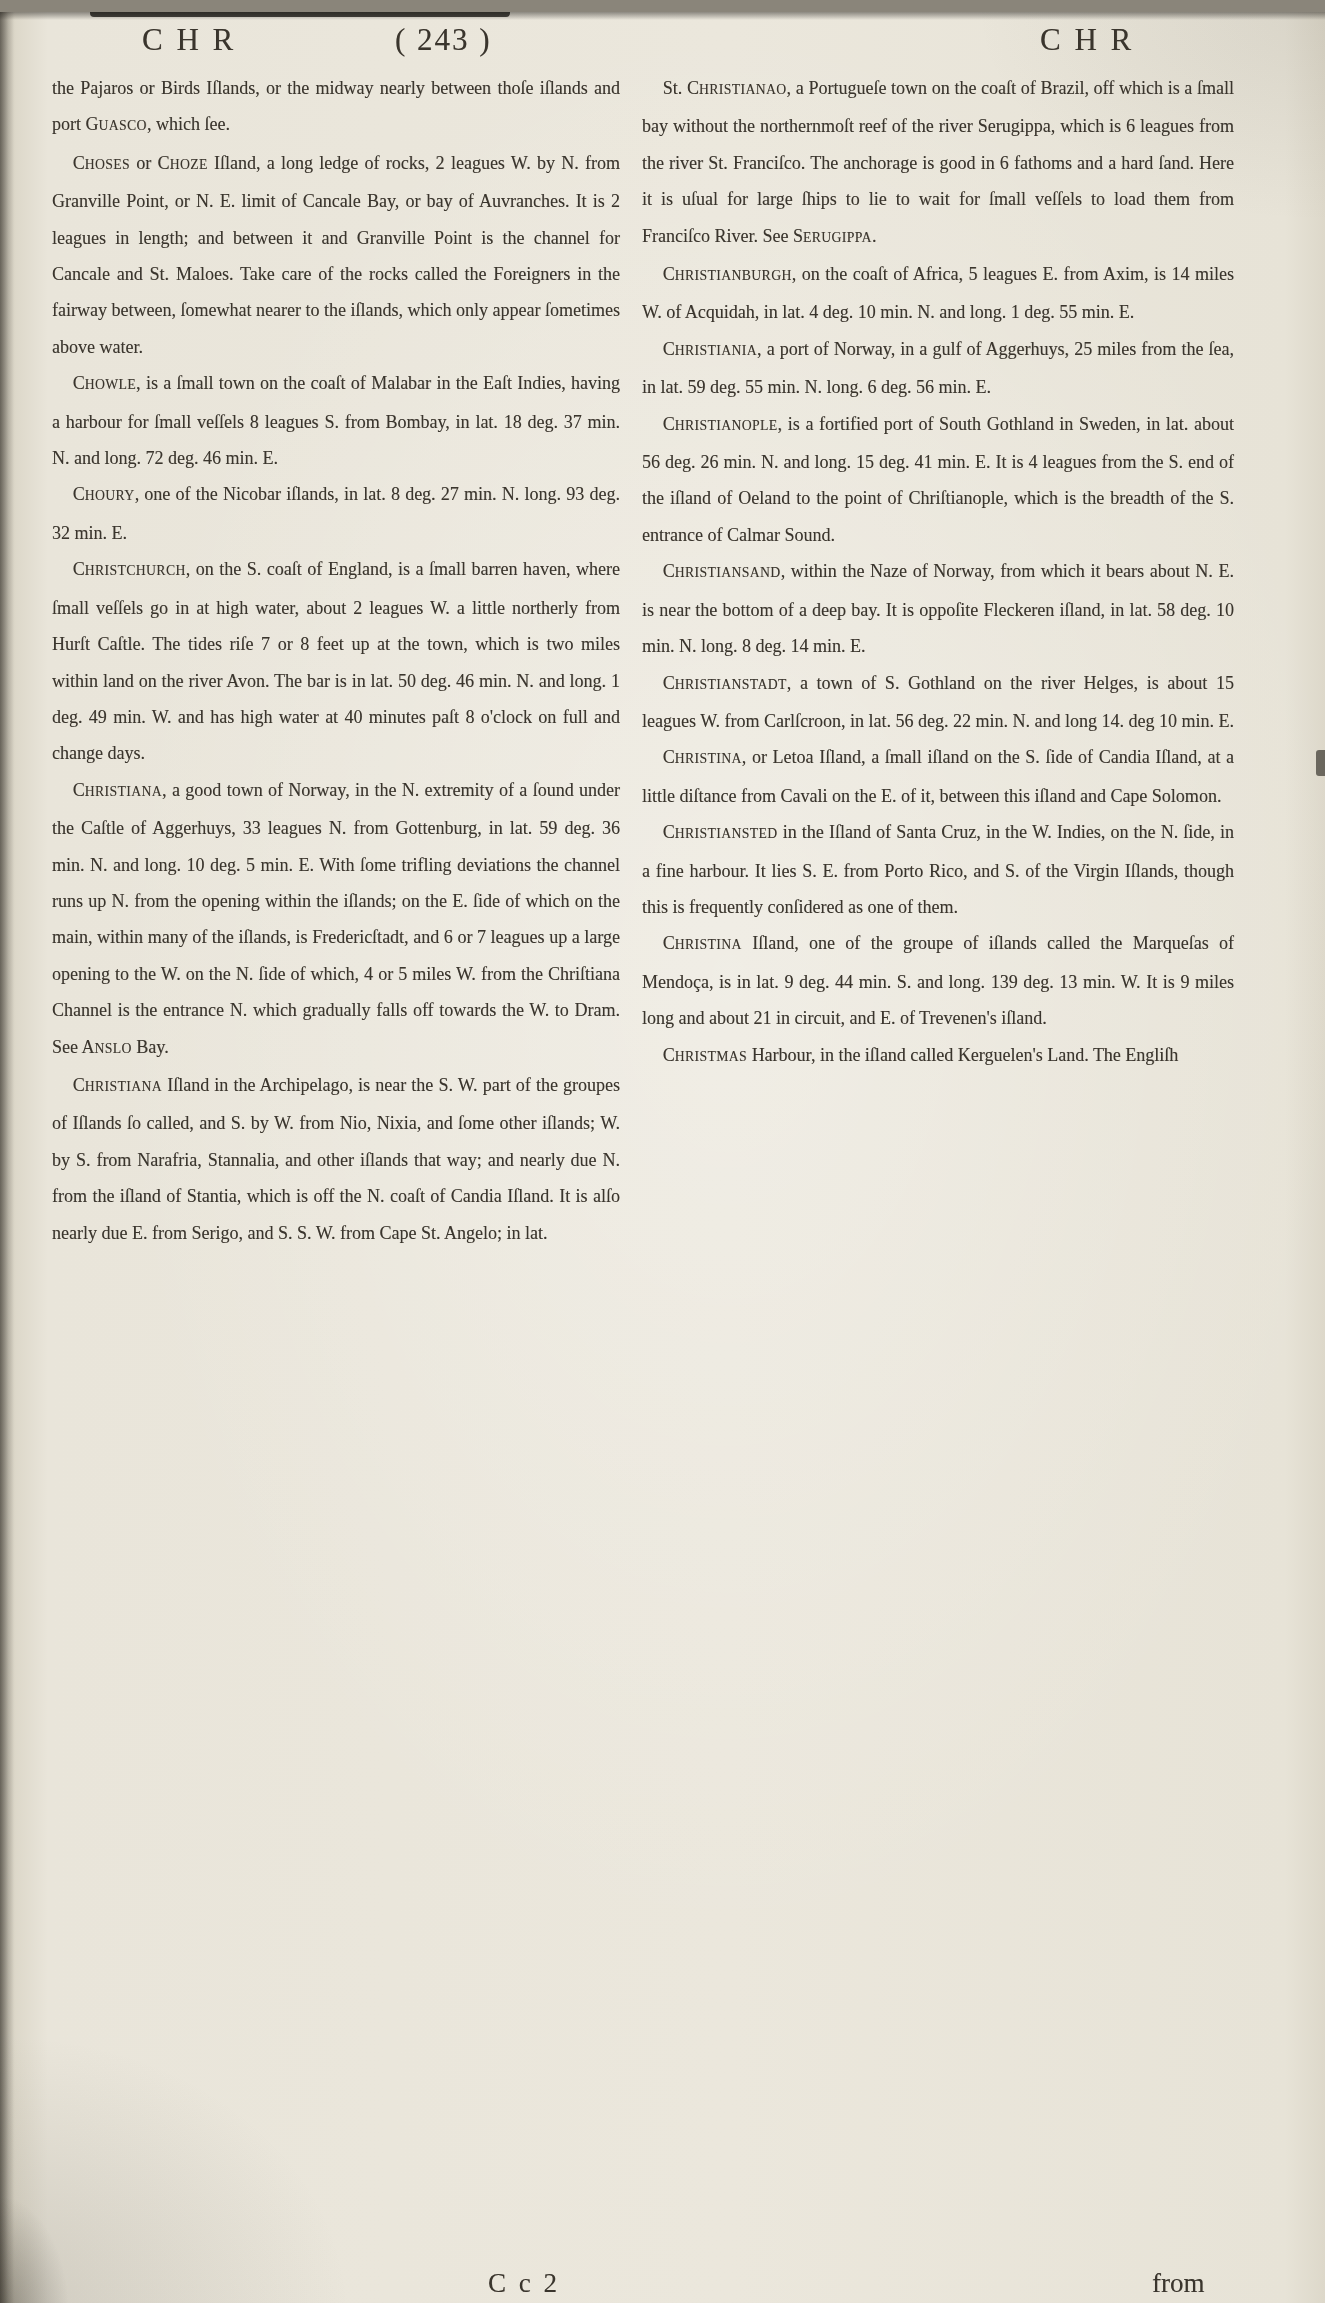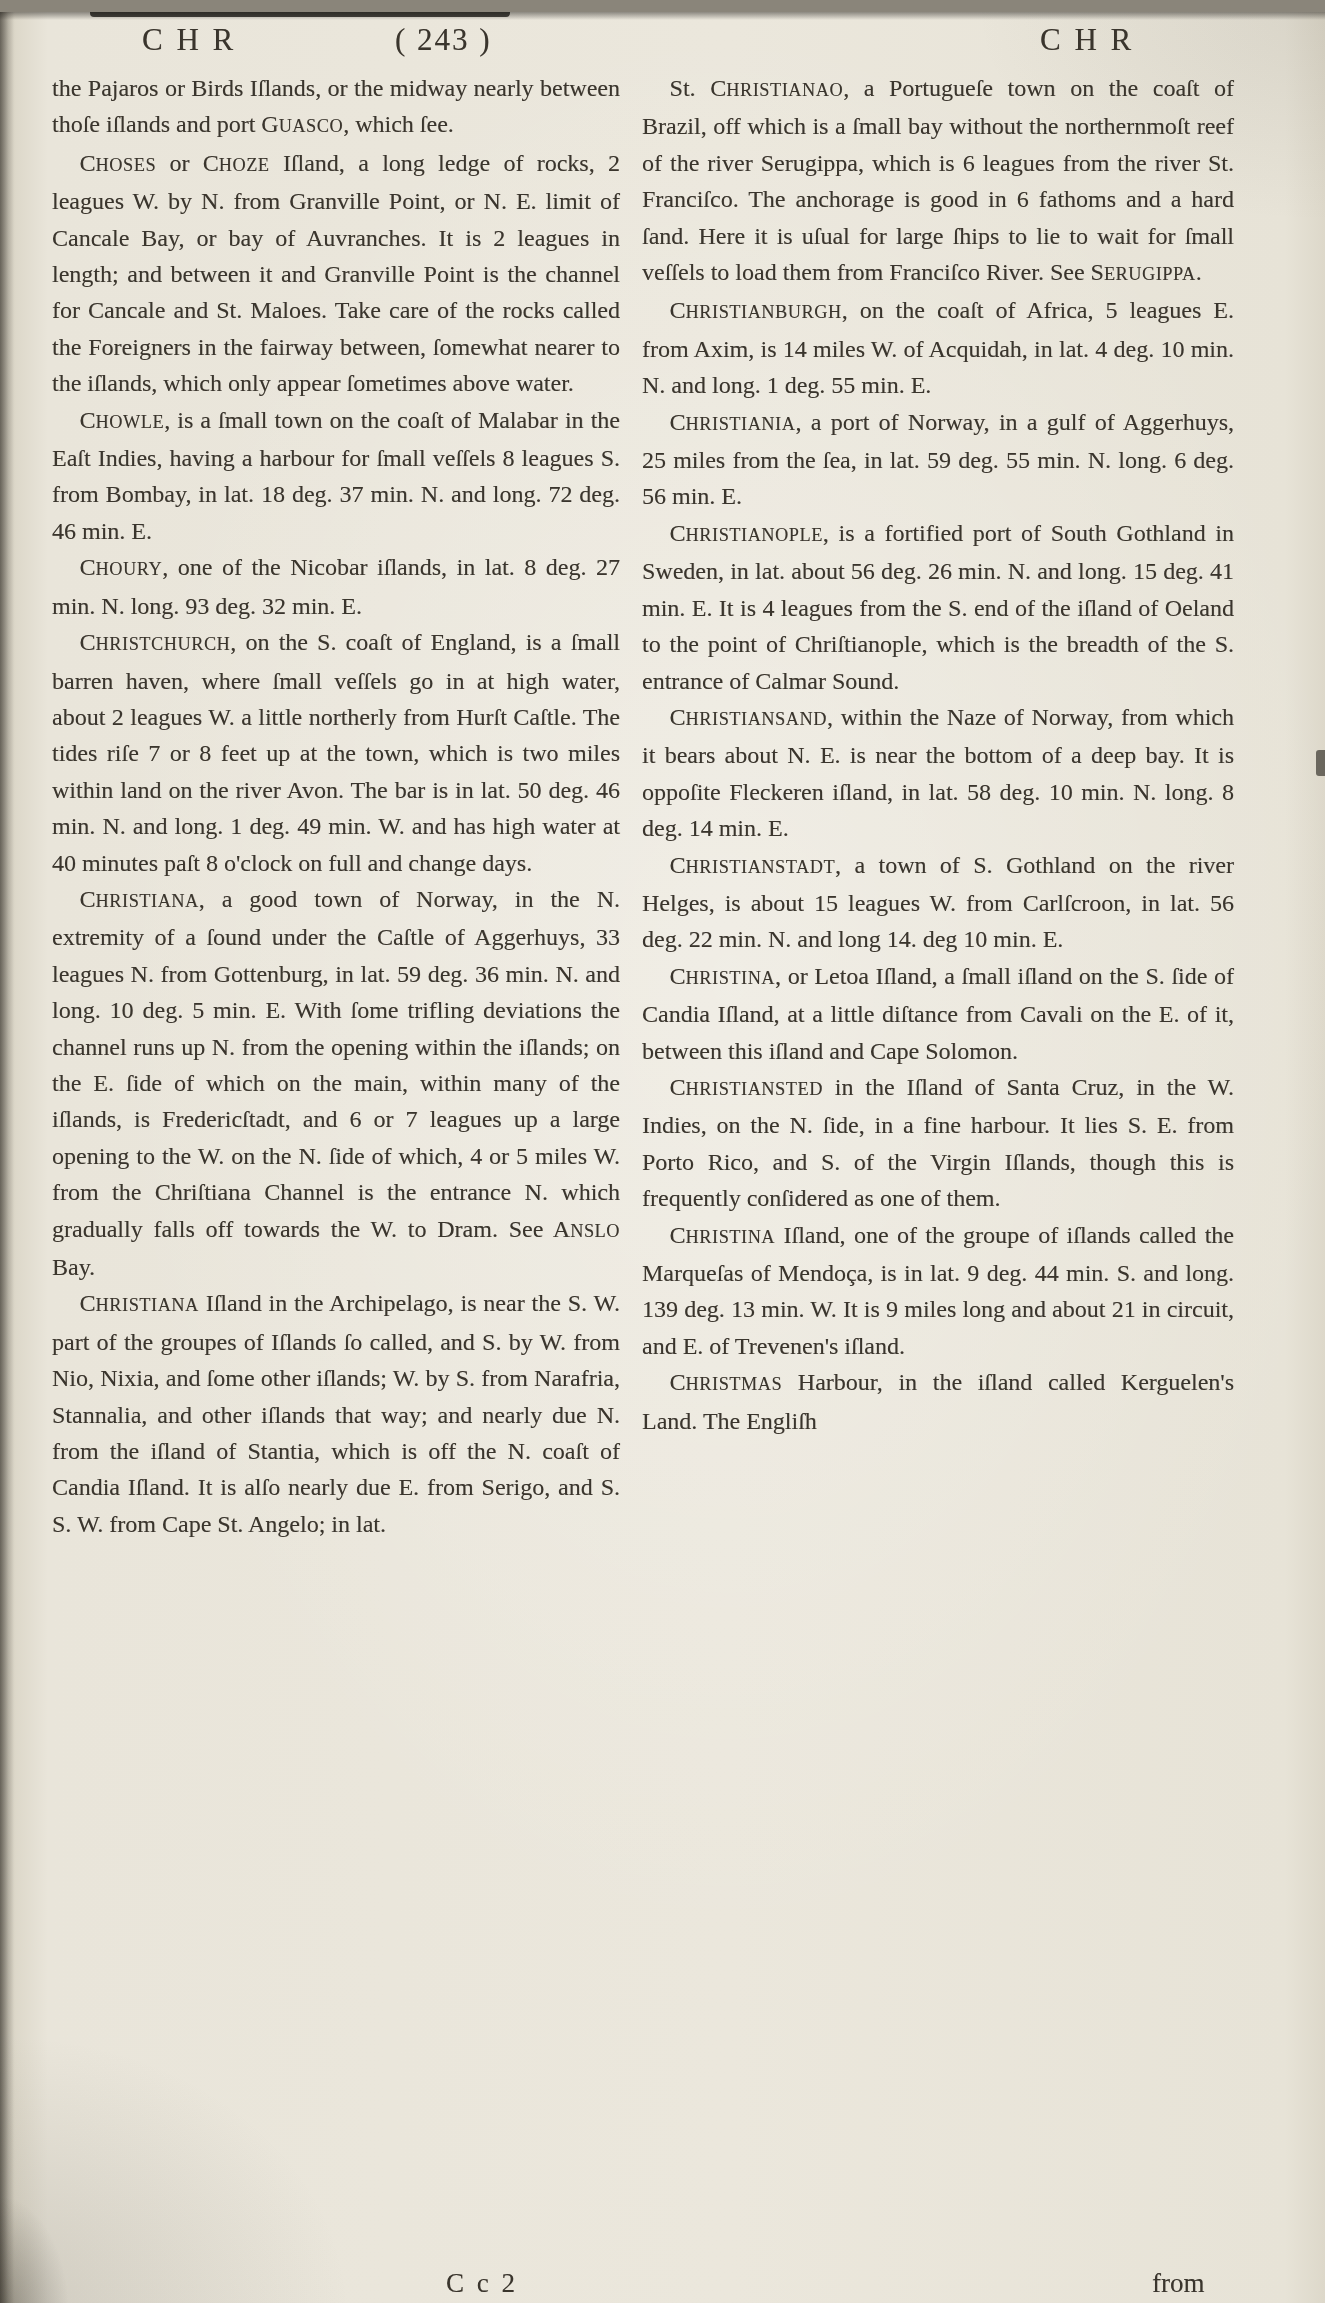"the Pajaros or Birds Iſlands," .col { font-size: 24px -> 18px }
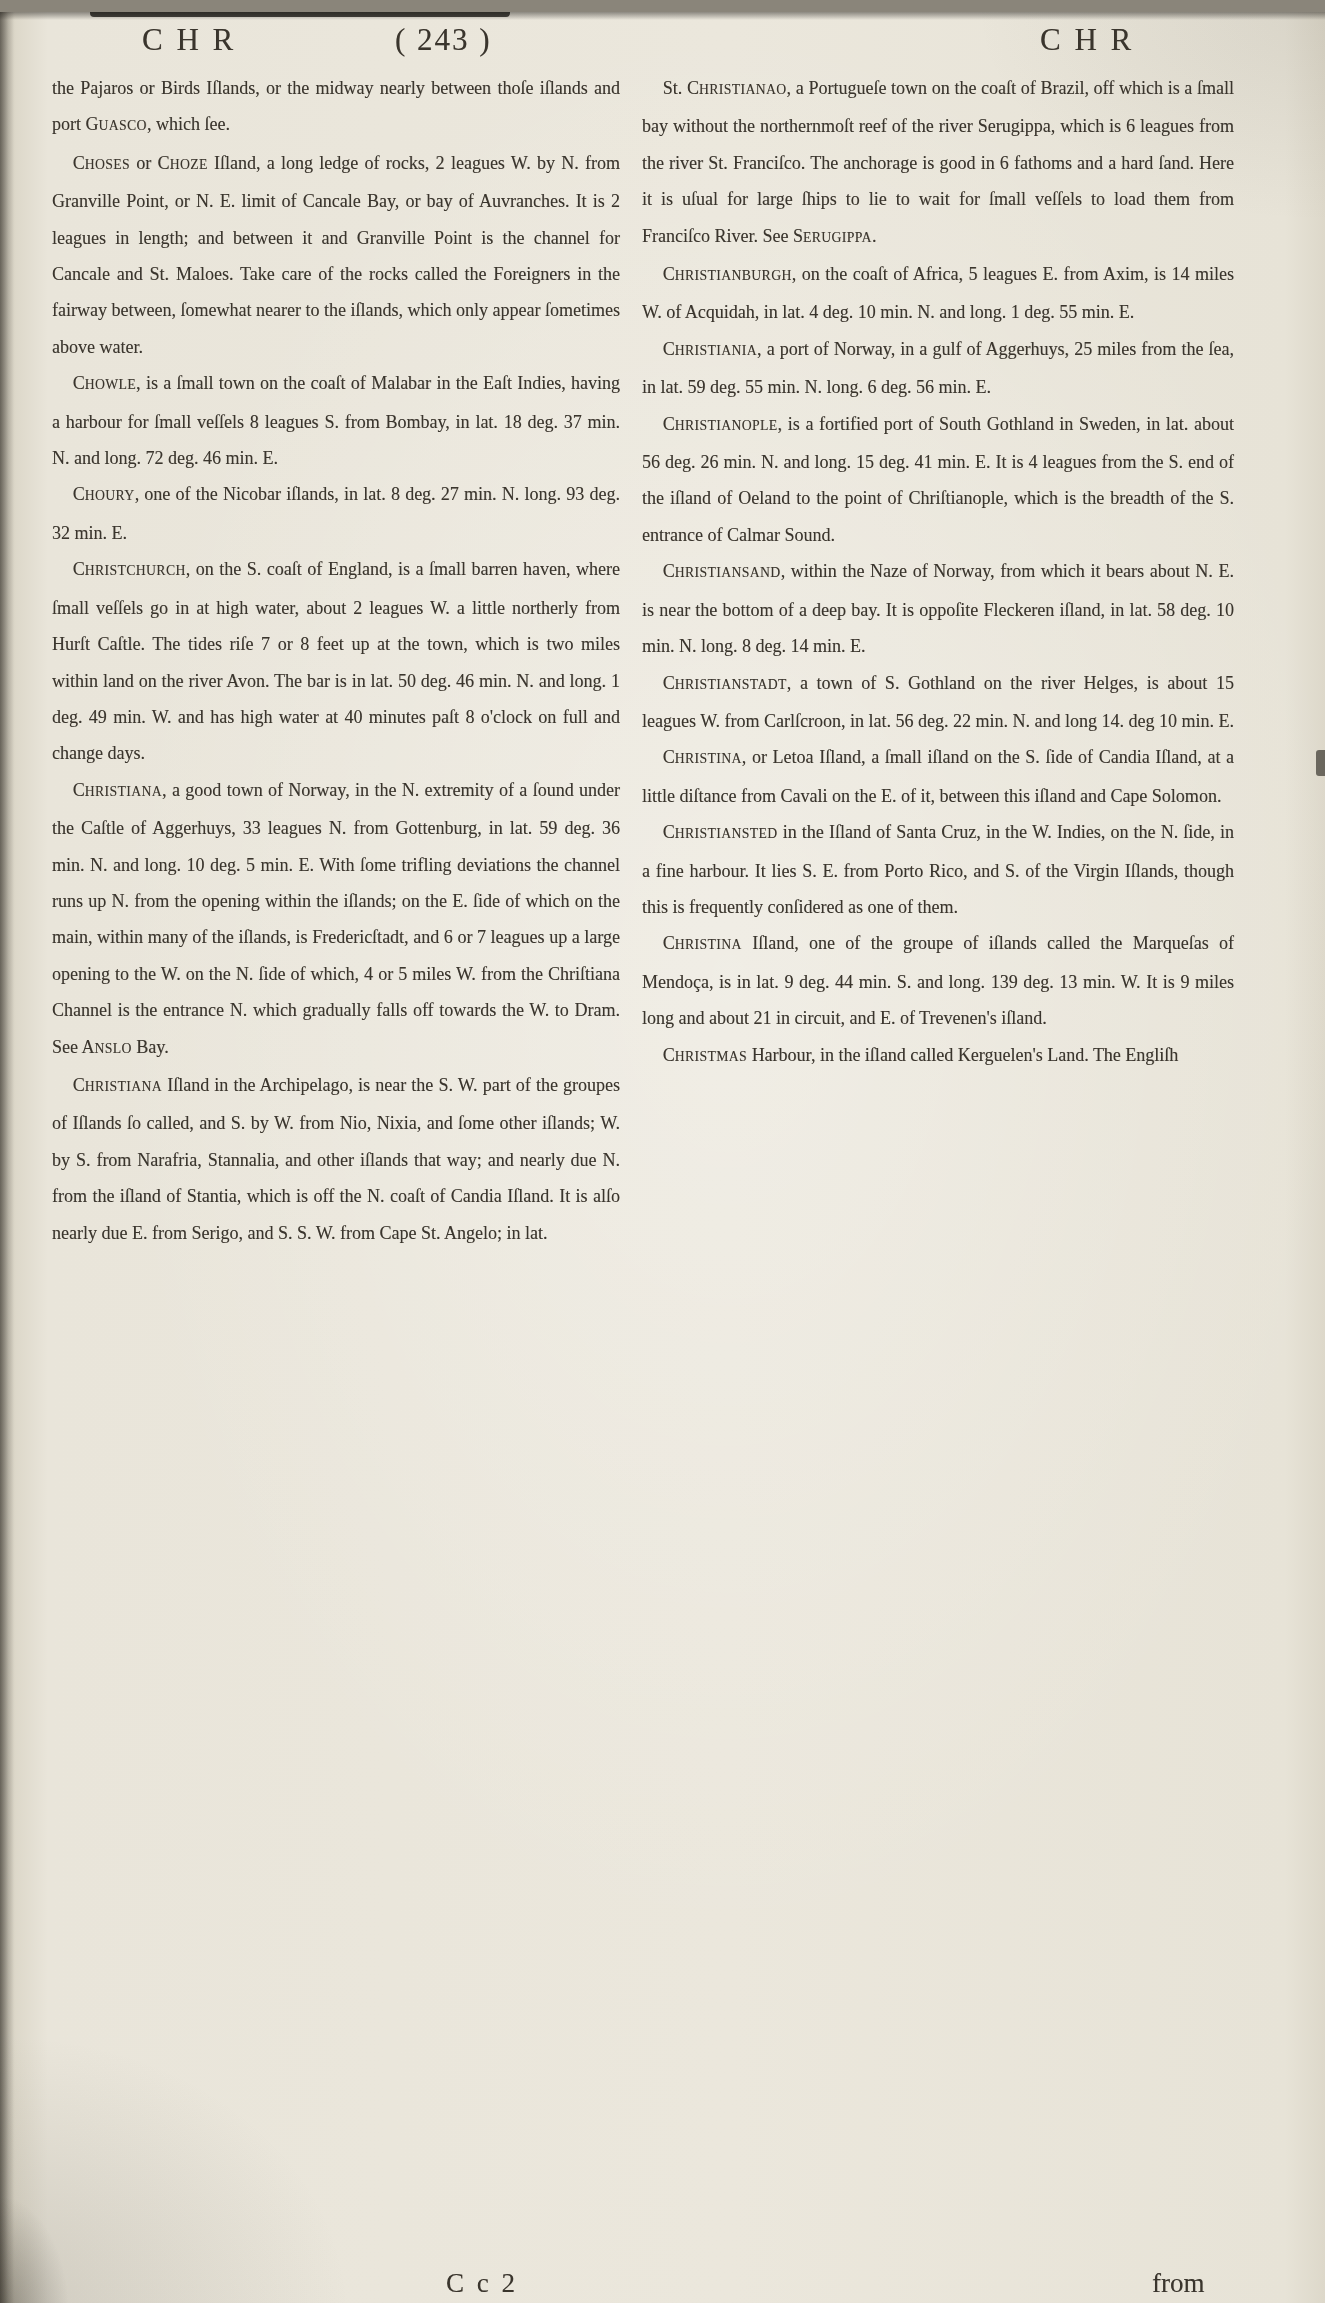"C c 2" .sig { left: 446px -> 488px }
